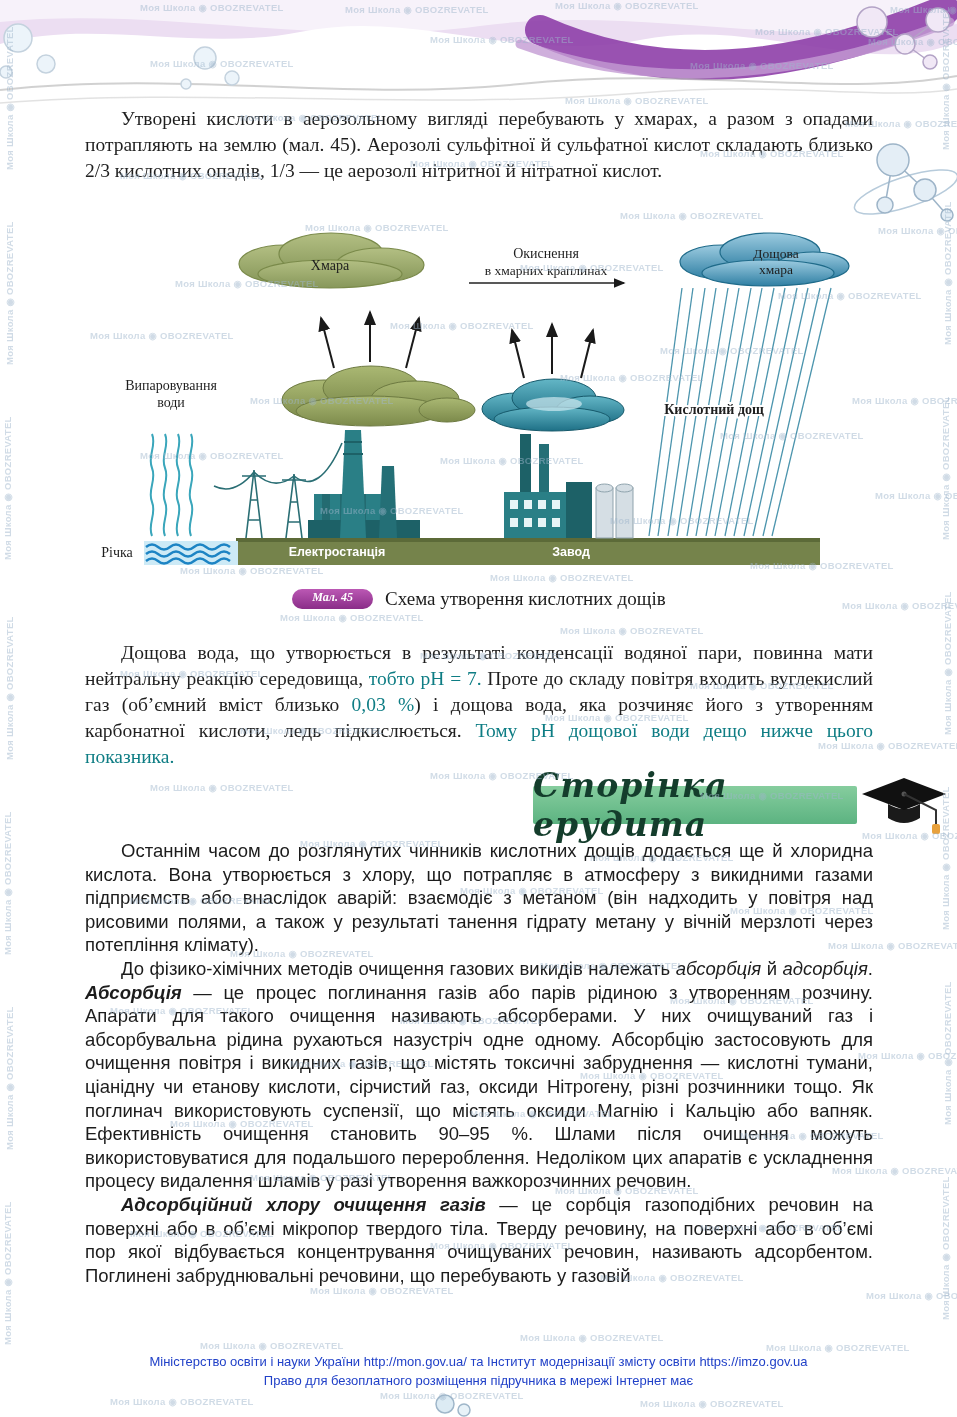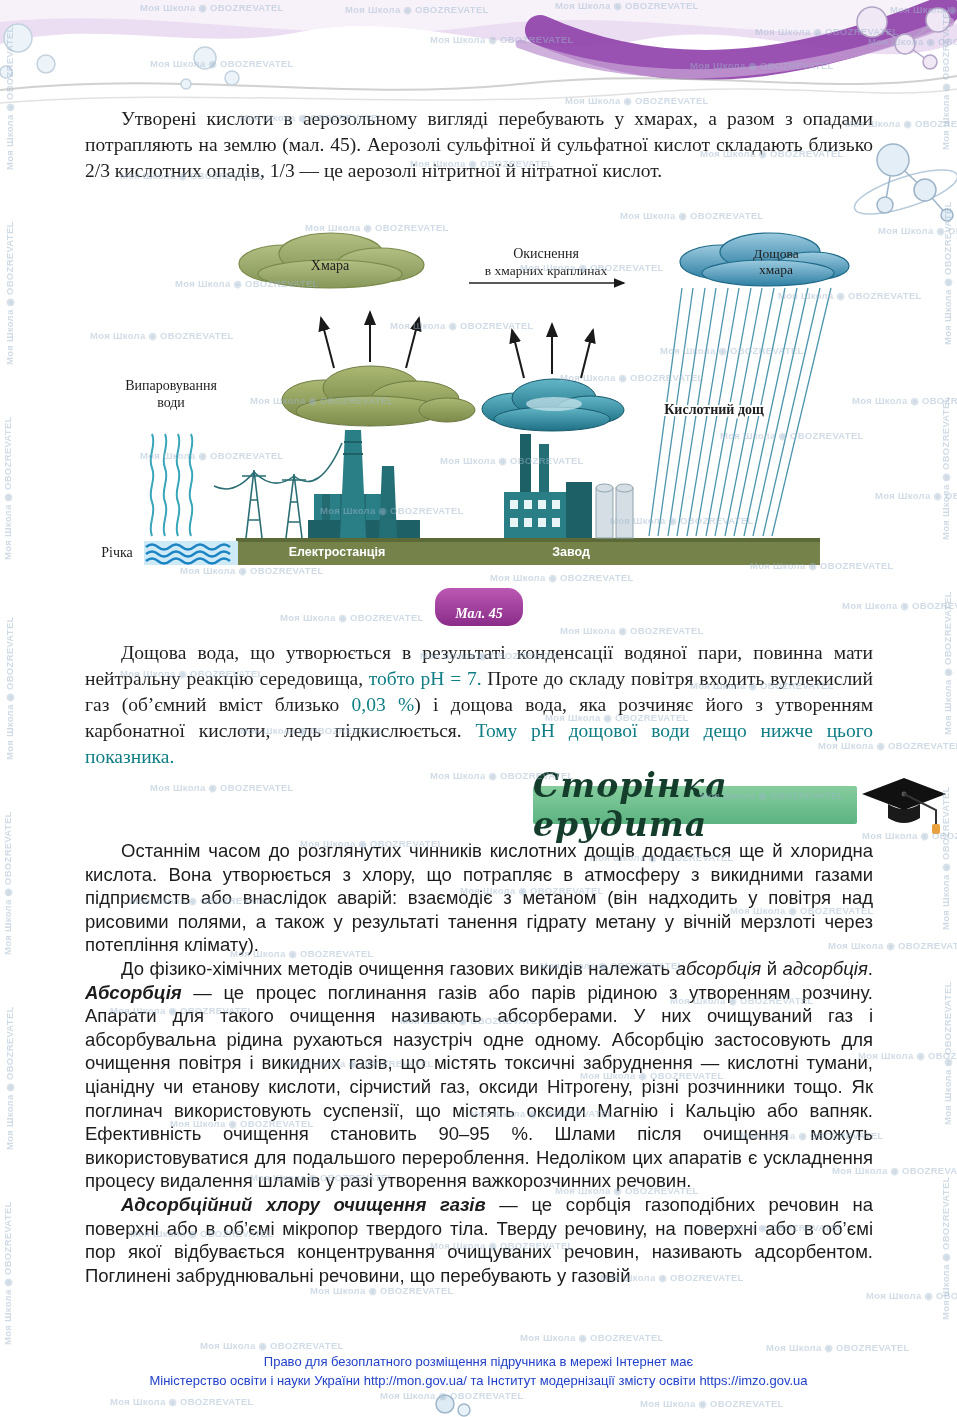"Мал. 45" .fig-badge { font-size: 14px -> 12px; padding: 18px 20px 4px -> 1px 20px 4px }
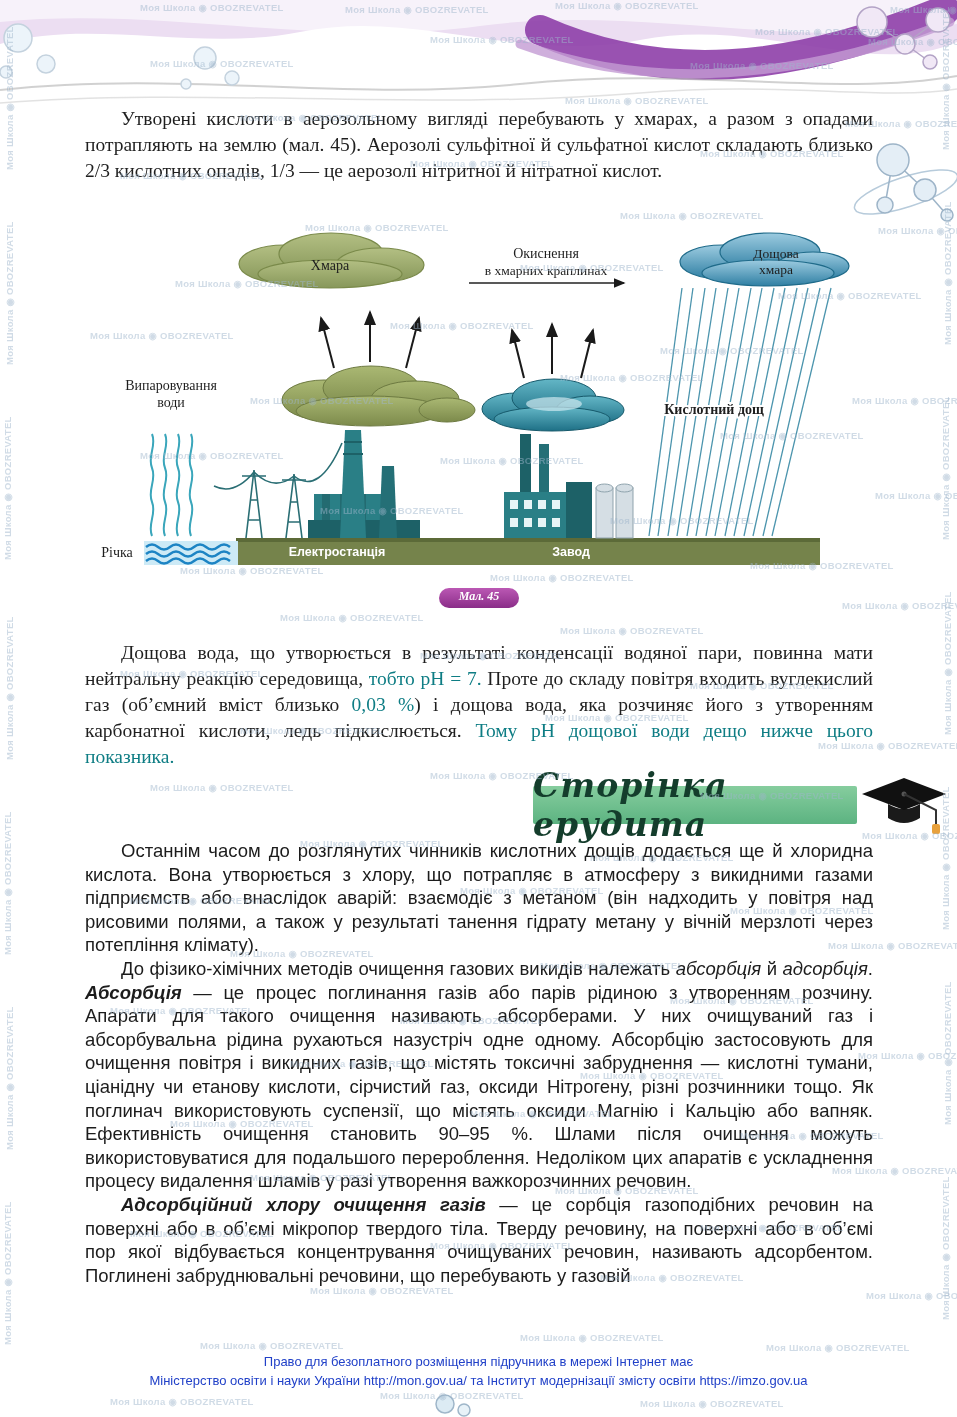"Схема утворення кислотних дощів" span.fig-text { html: none -> <span>Схема утворення кислотних дощів</span> }
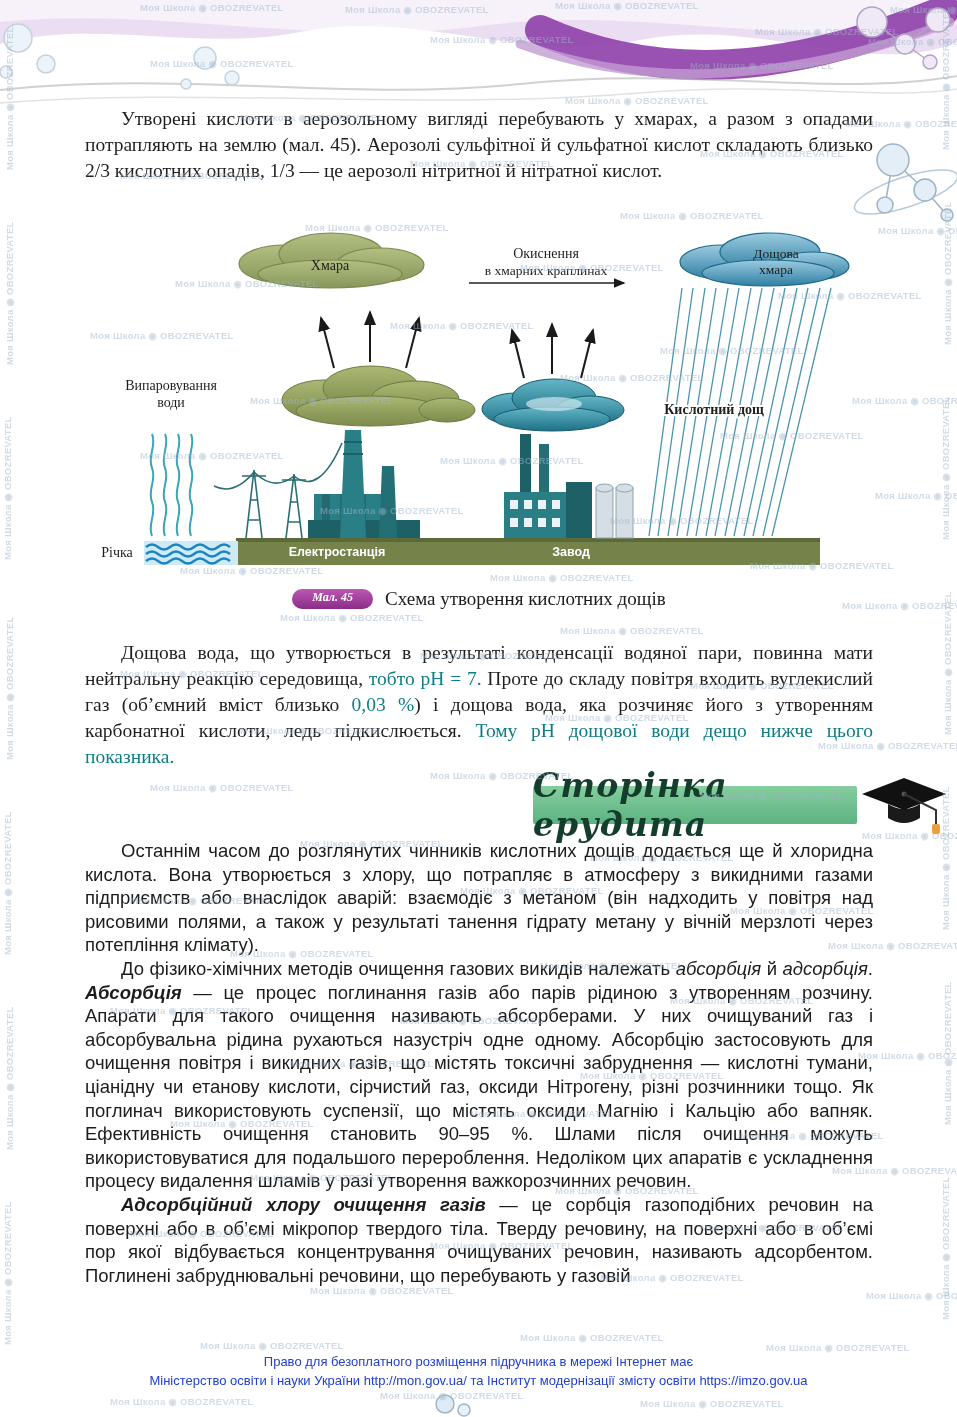"Право для безоплатного розміщення" div { order: before "Міністерство освіти і науки України" -> after "Міністерство освіти і науки України" }
